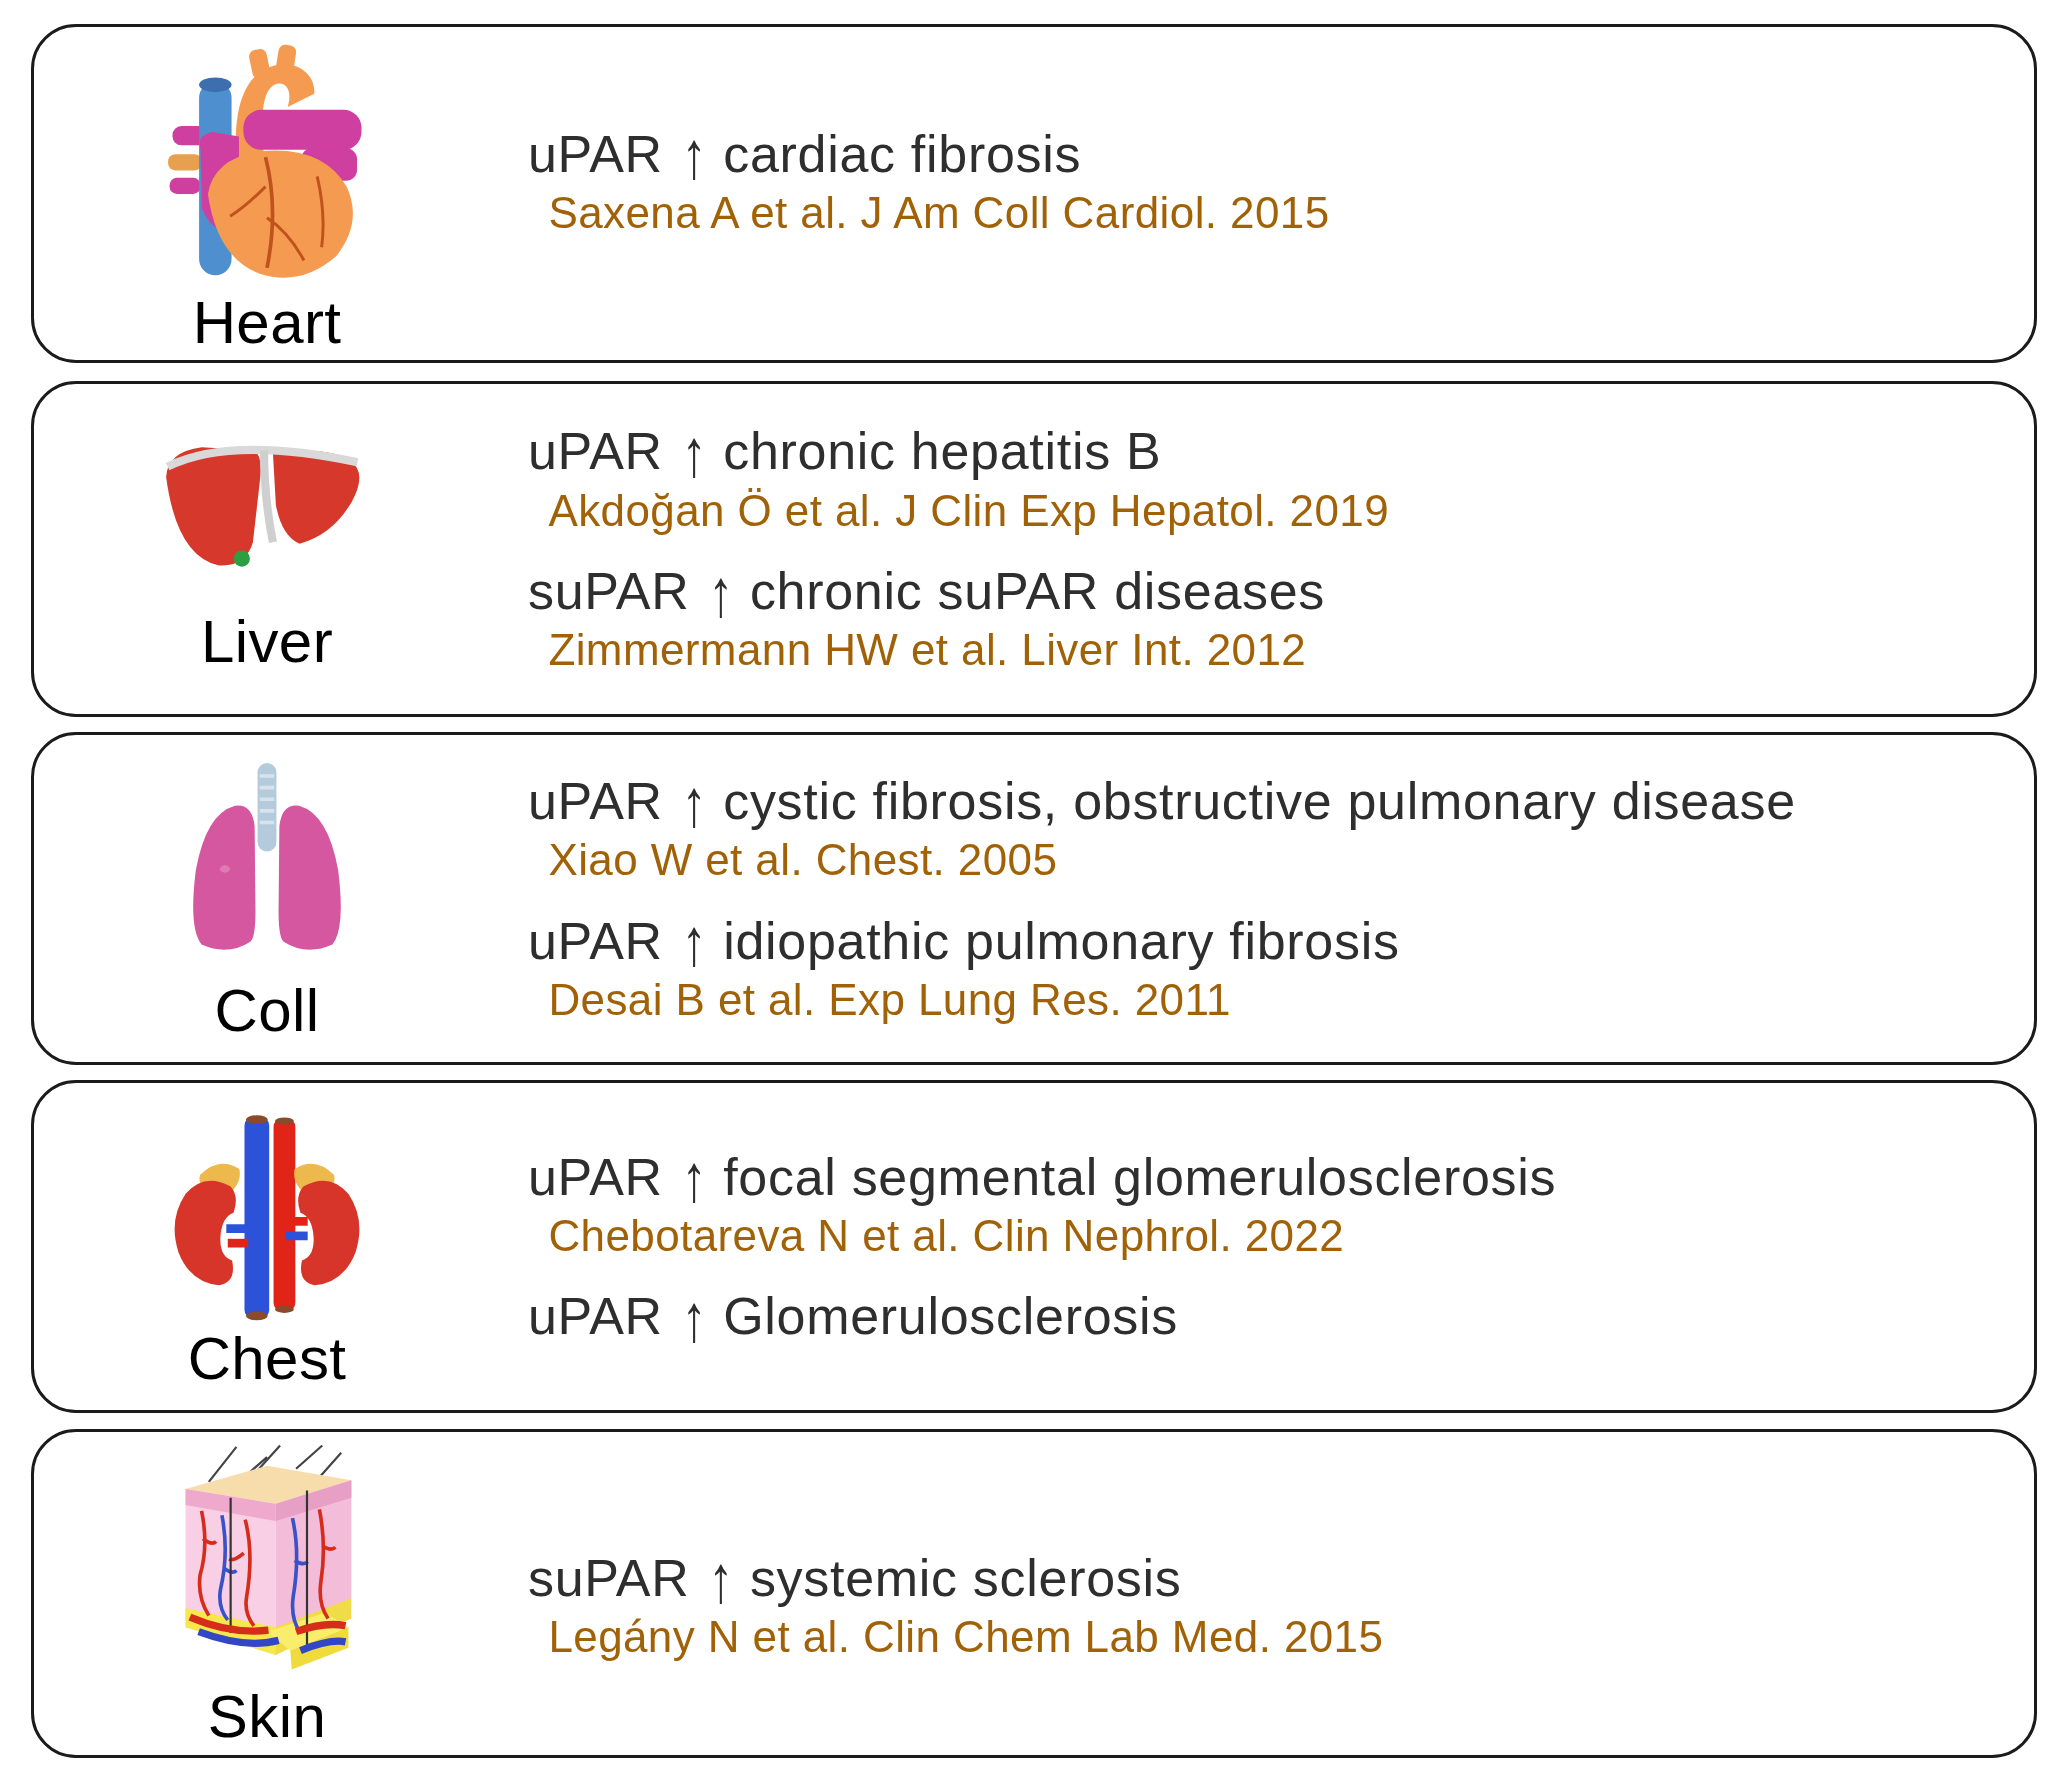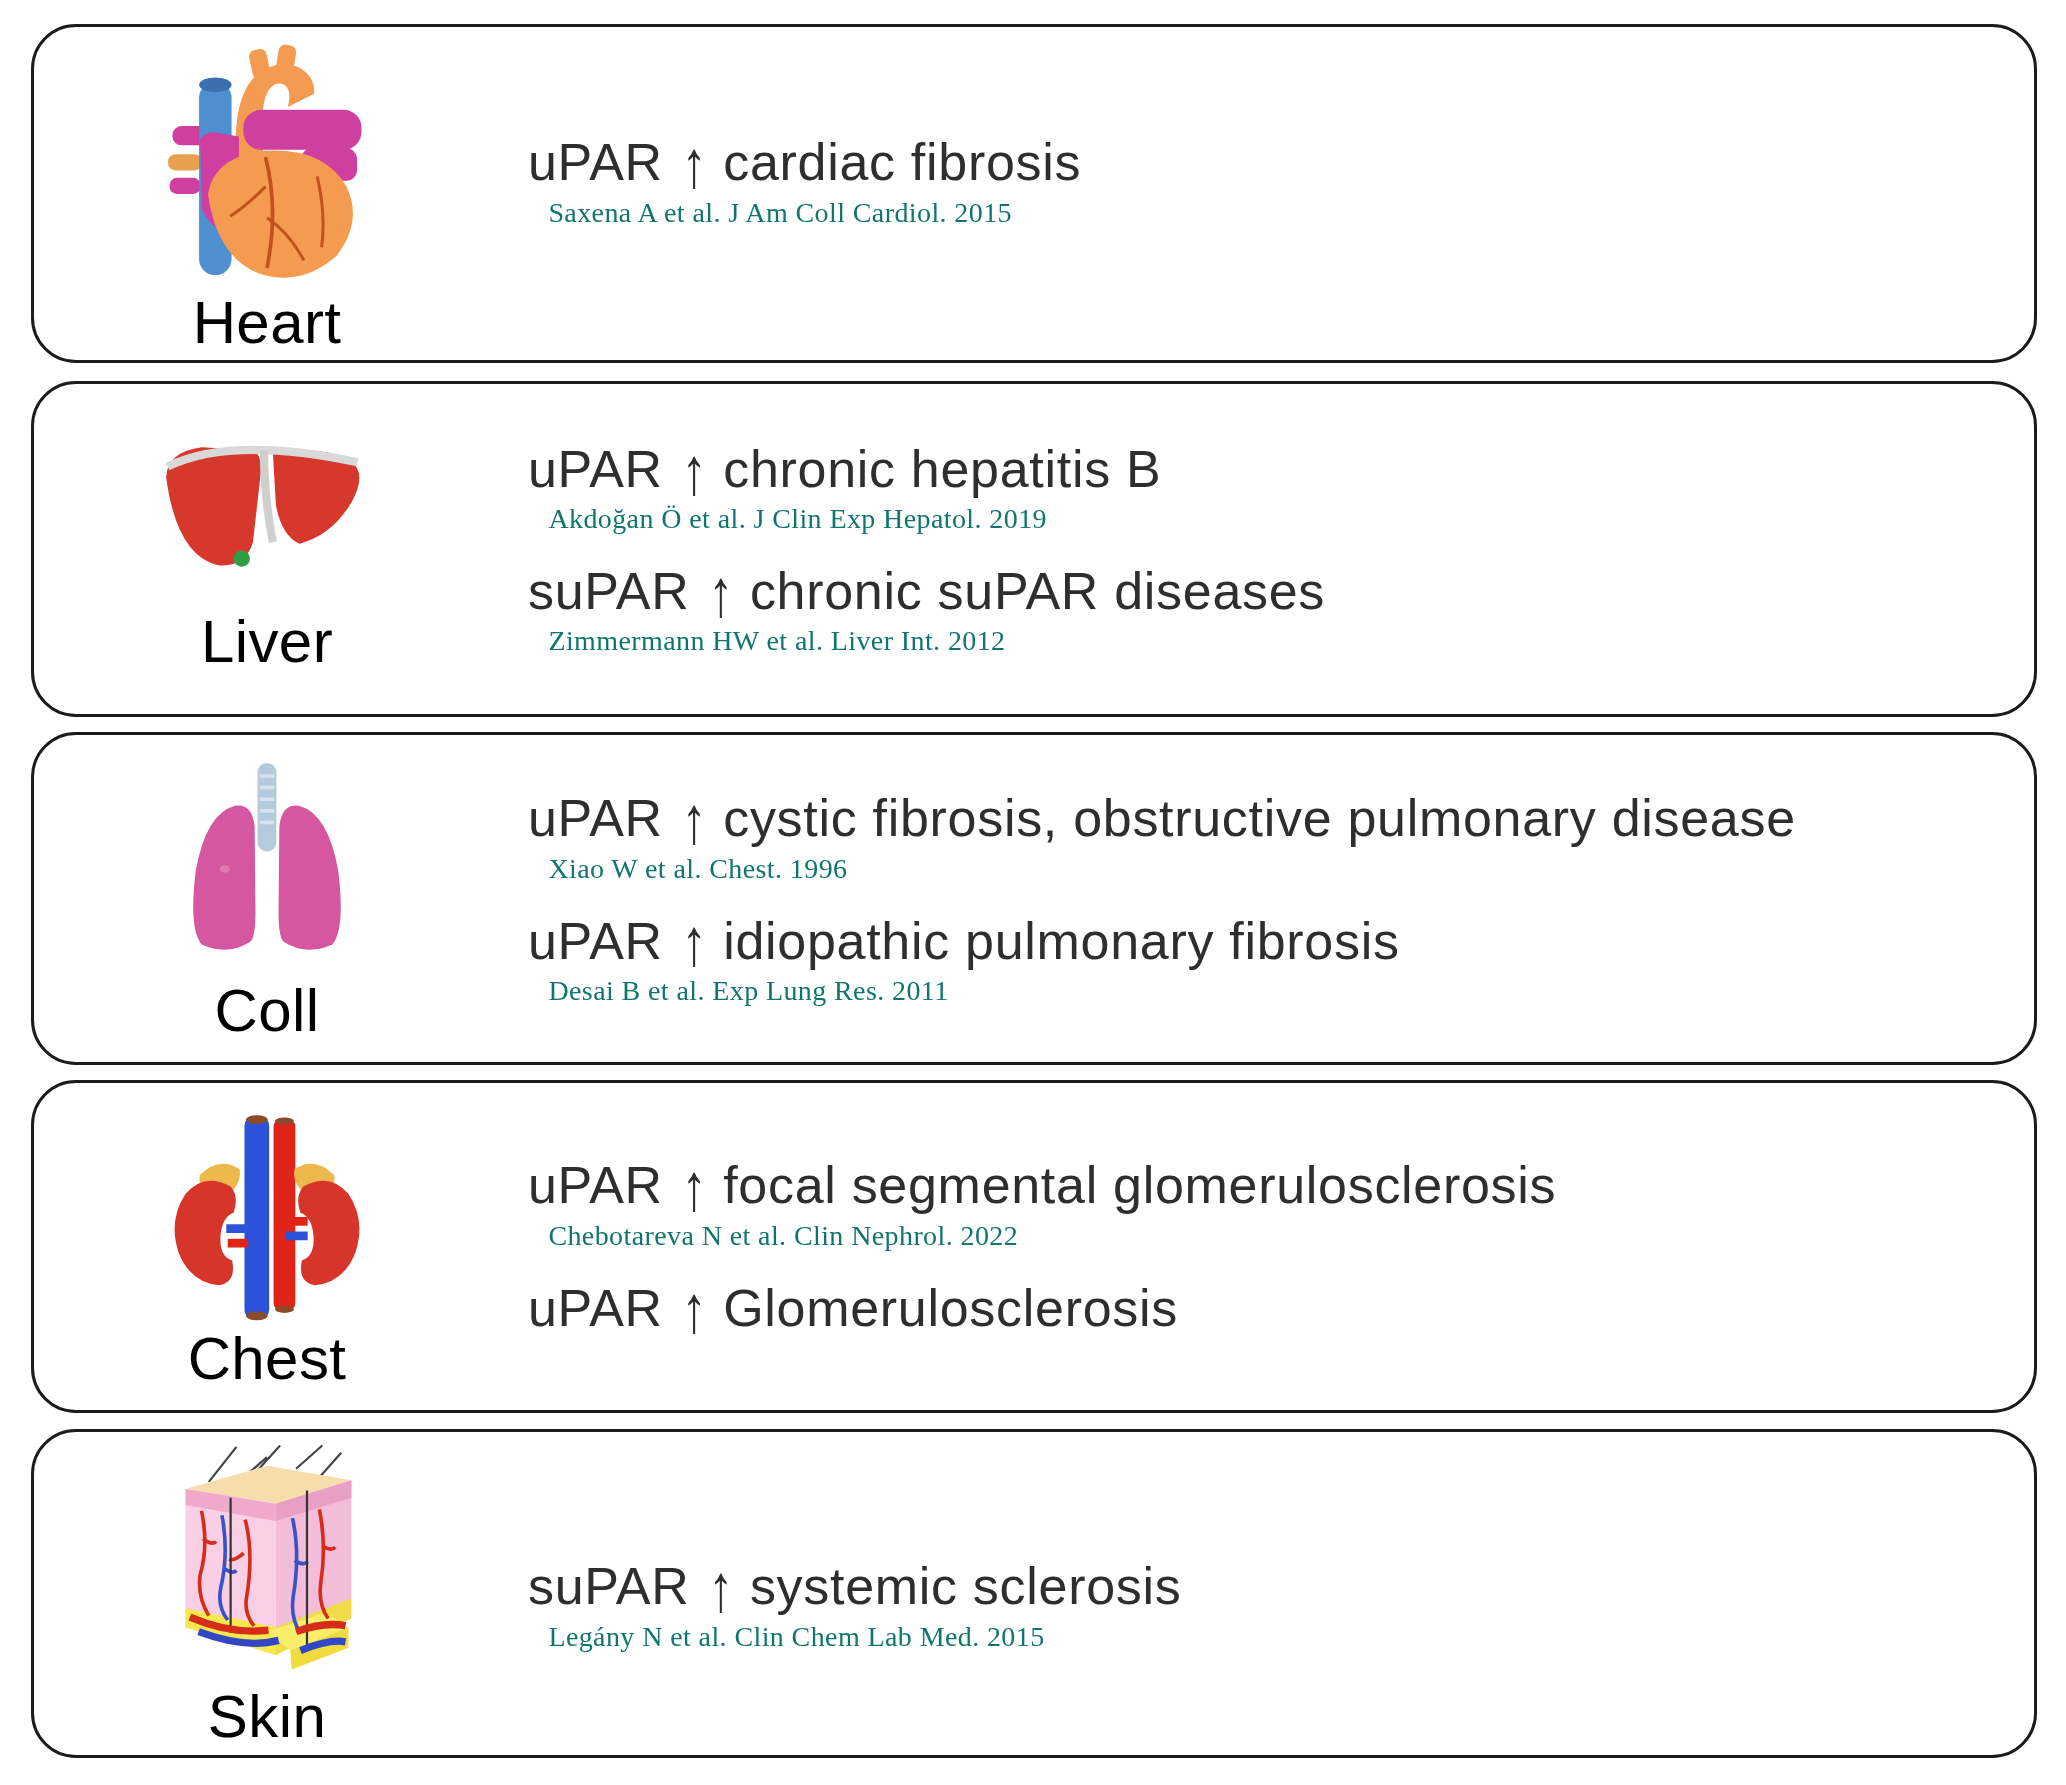"Saxena A et al. J" .citation { color: #0f766e -> #a16207; font-family: Liberation Serif, serif -> none; font-size: 28px -> 44px }
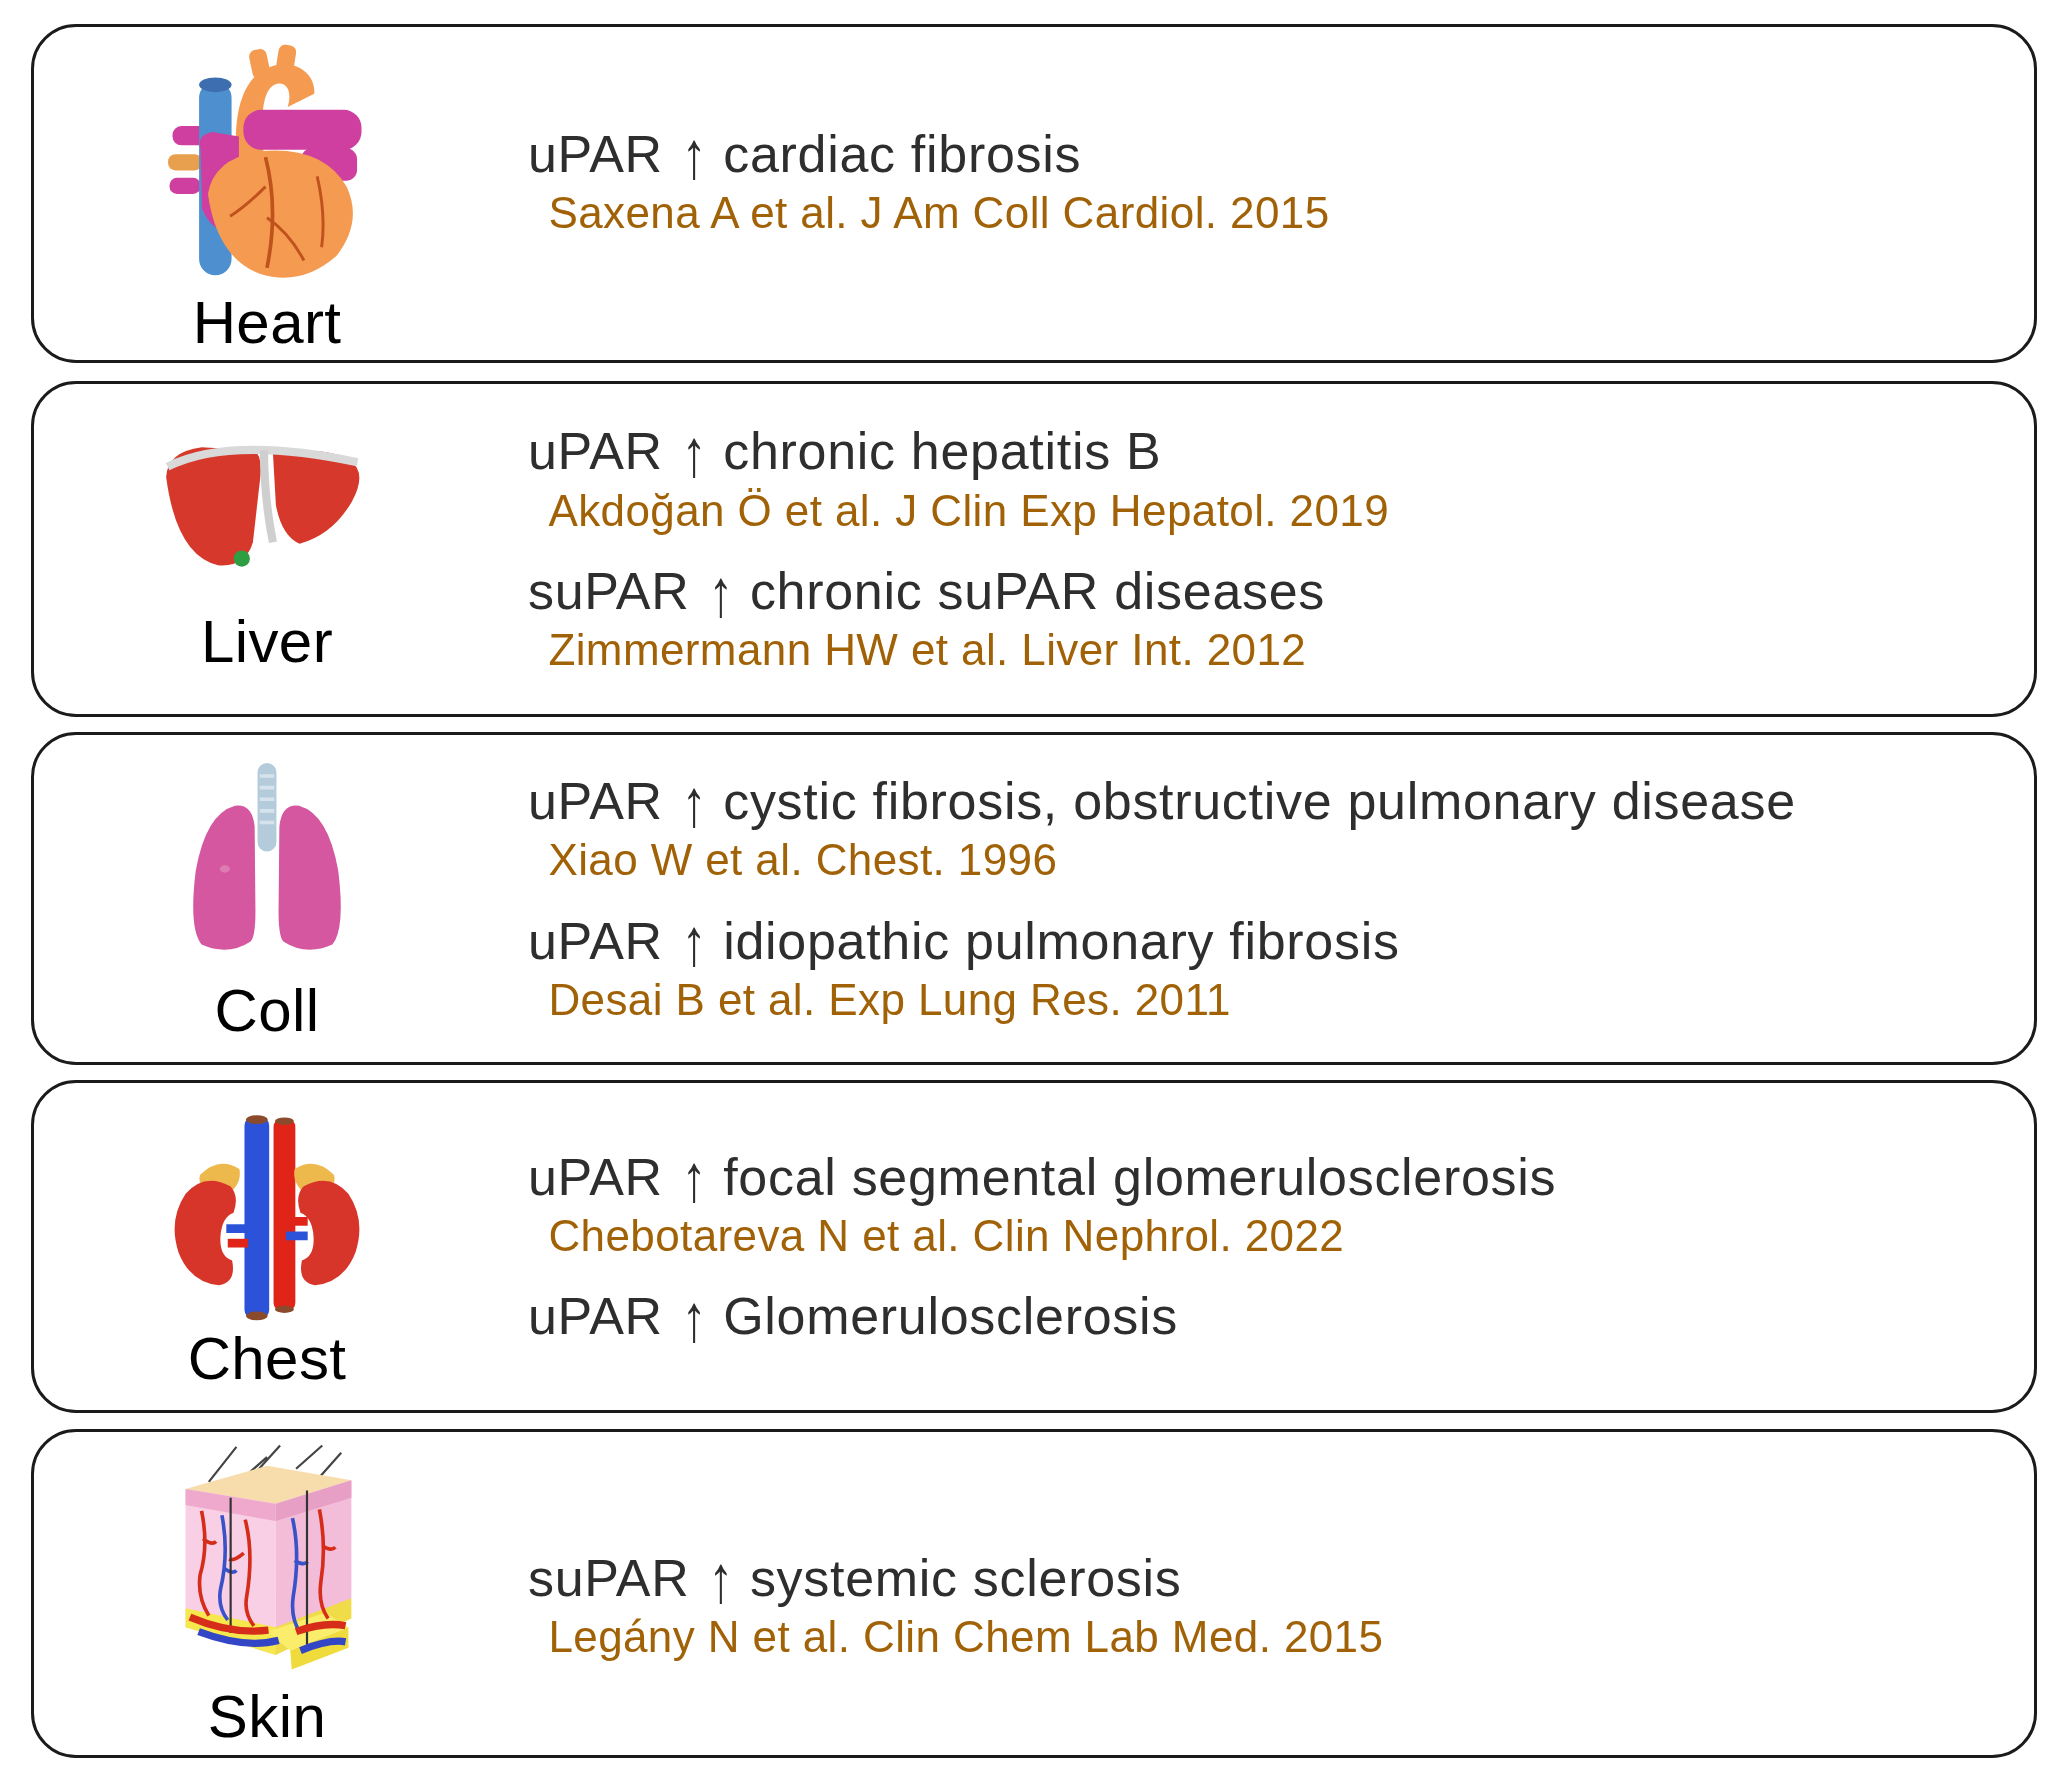"Xiao W et al. Chest." div.citation { text: 1996 -> 2005 }
